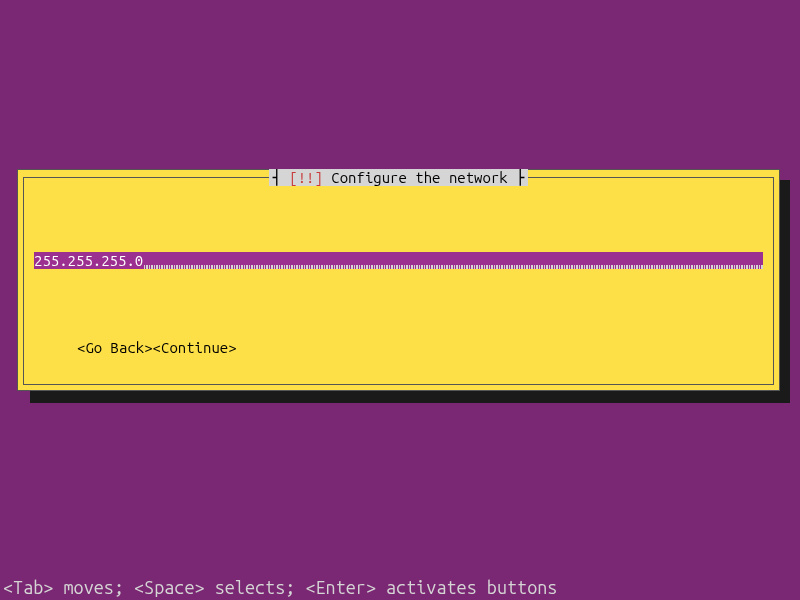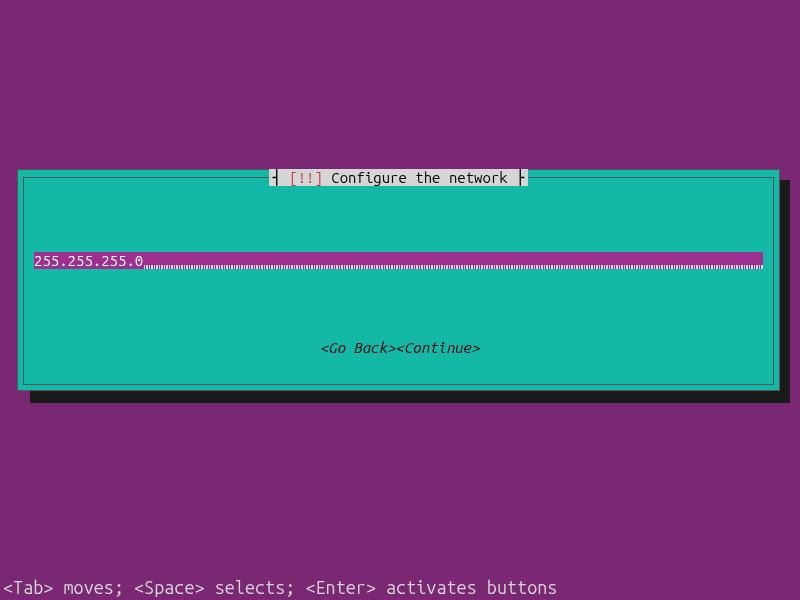"┤ [!!] Configure the network" .dialog { background: #14b8a6 -> #fde047 }
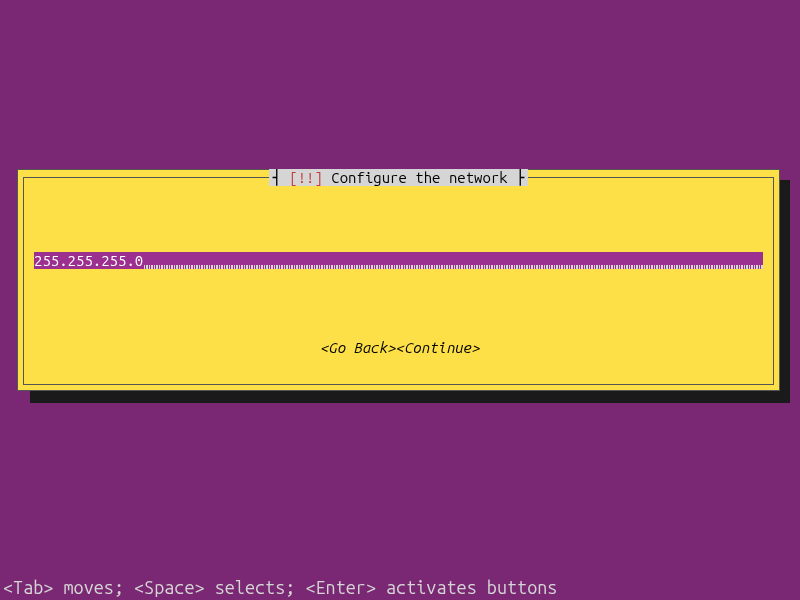"<Go Back>" .button-row { font-style: italic -> none; justify-content: center -> flex-start }
